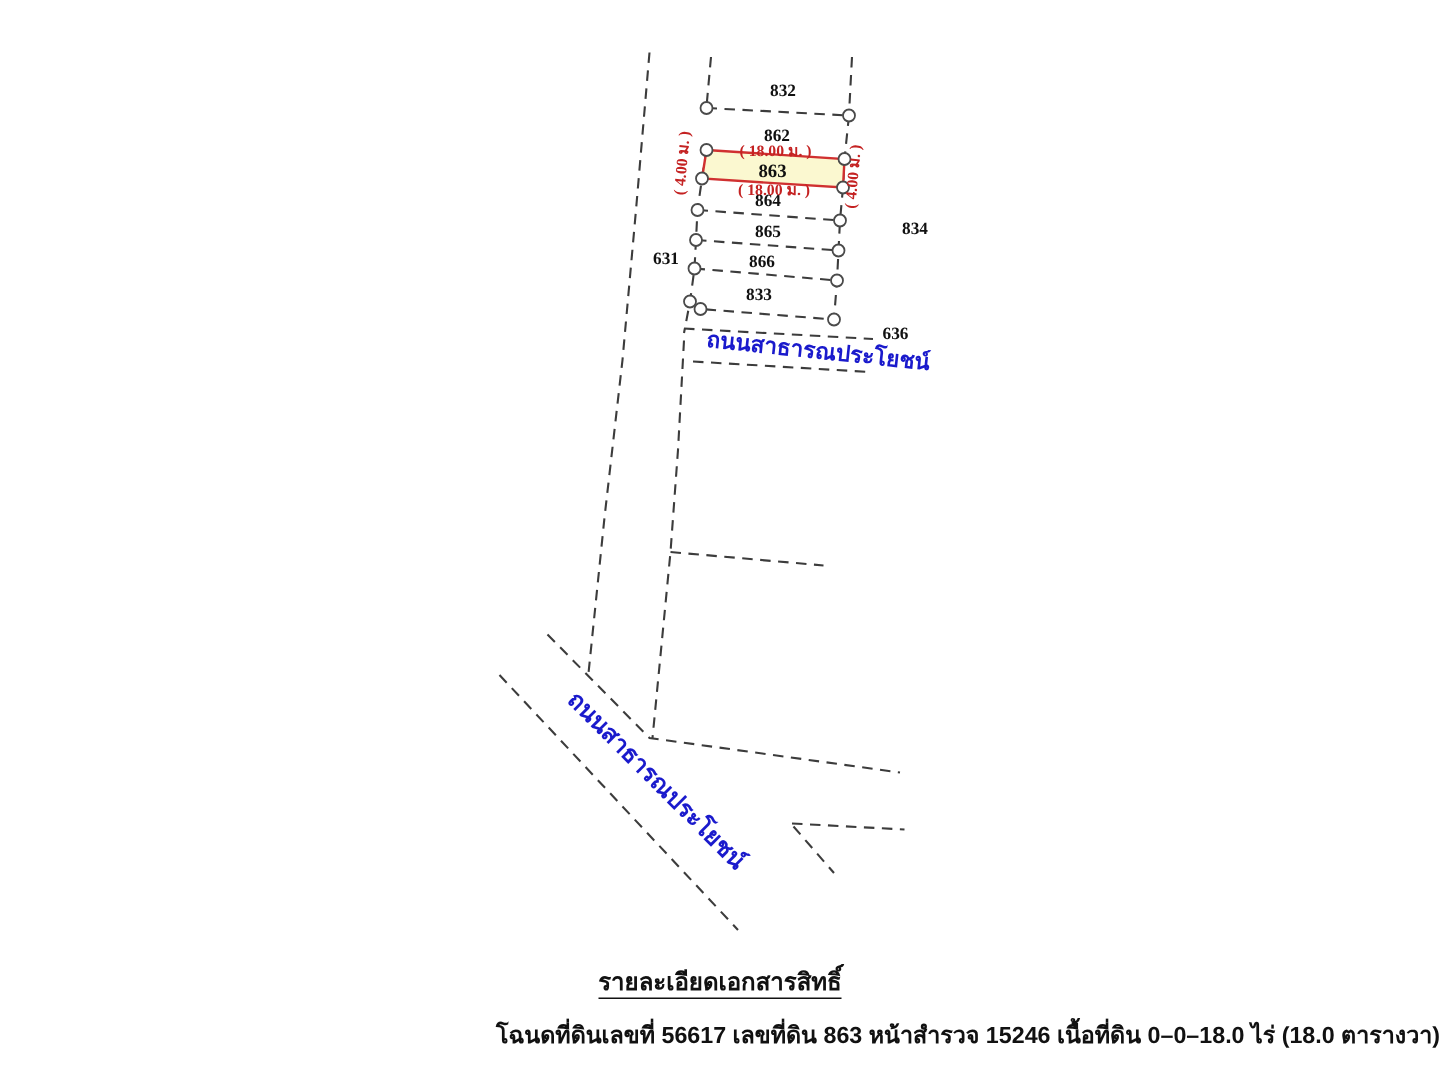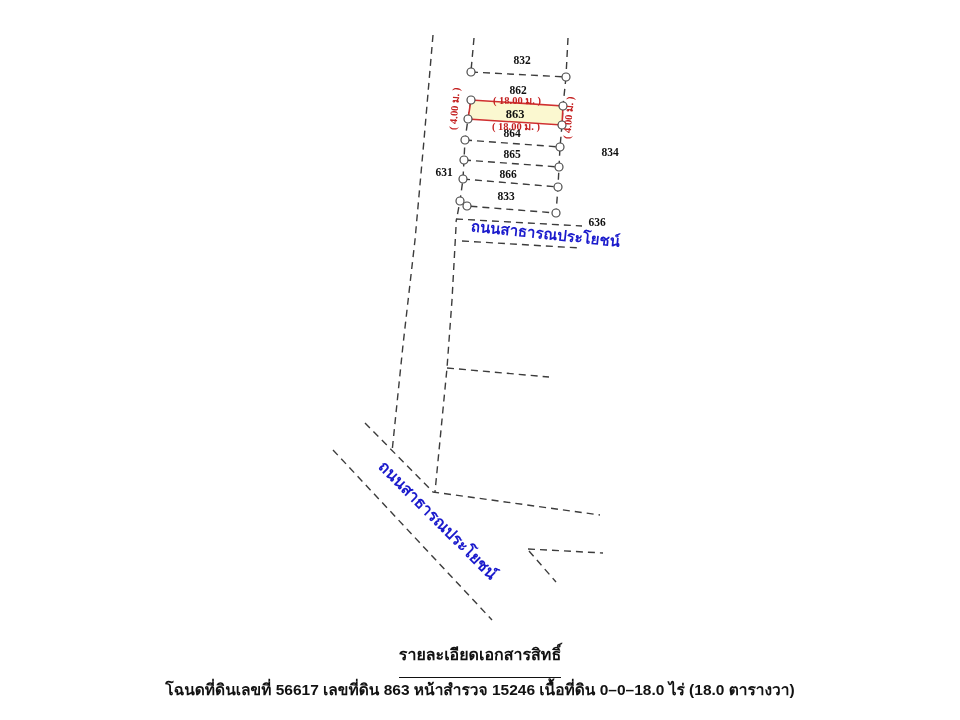"รายละเอียดเอกสารสิทธิ์" .footer-title span { padding-bottom: 14px -> 1px }
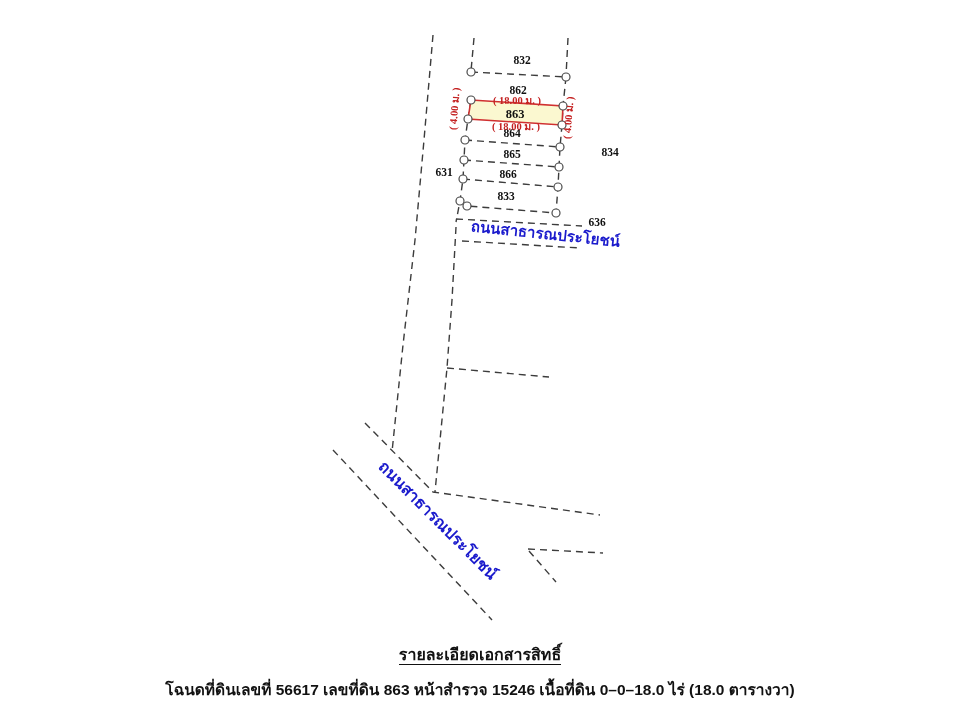"โฉนดที่ดินเลขที่ 56617 เลขที่ดิน 863" .footer-detail { text-align: center -> right }
